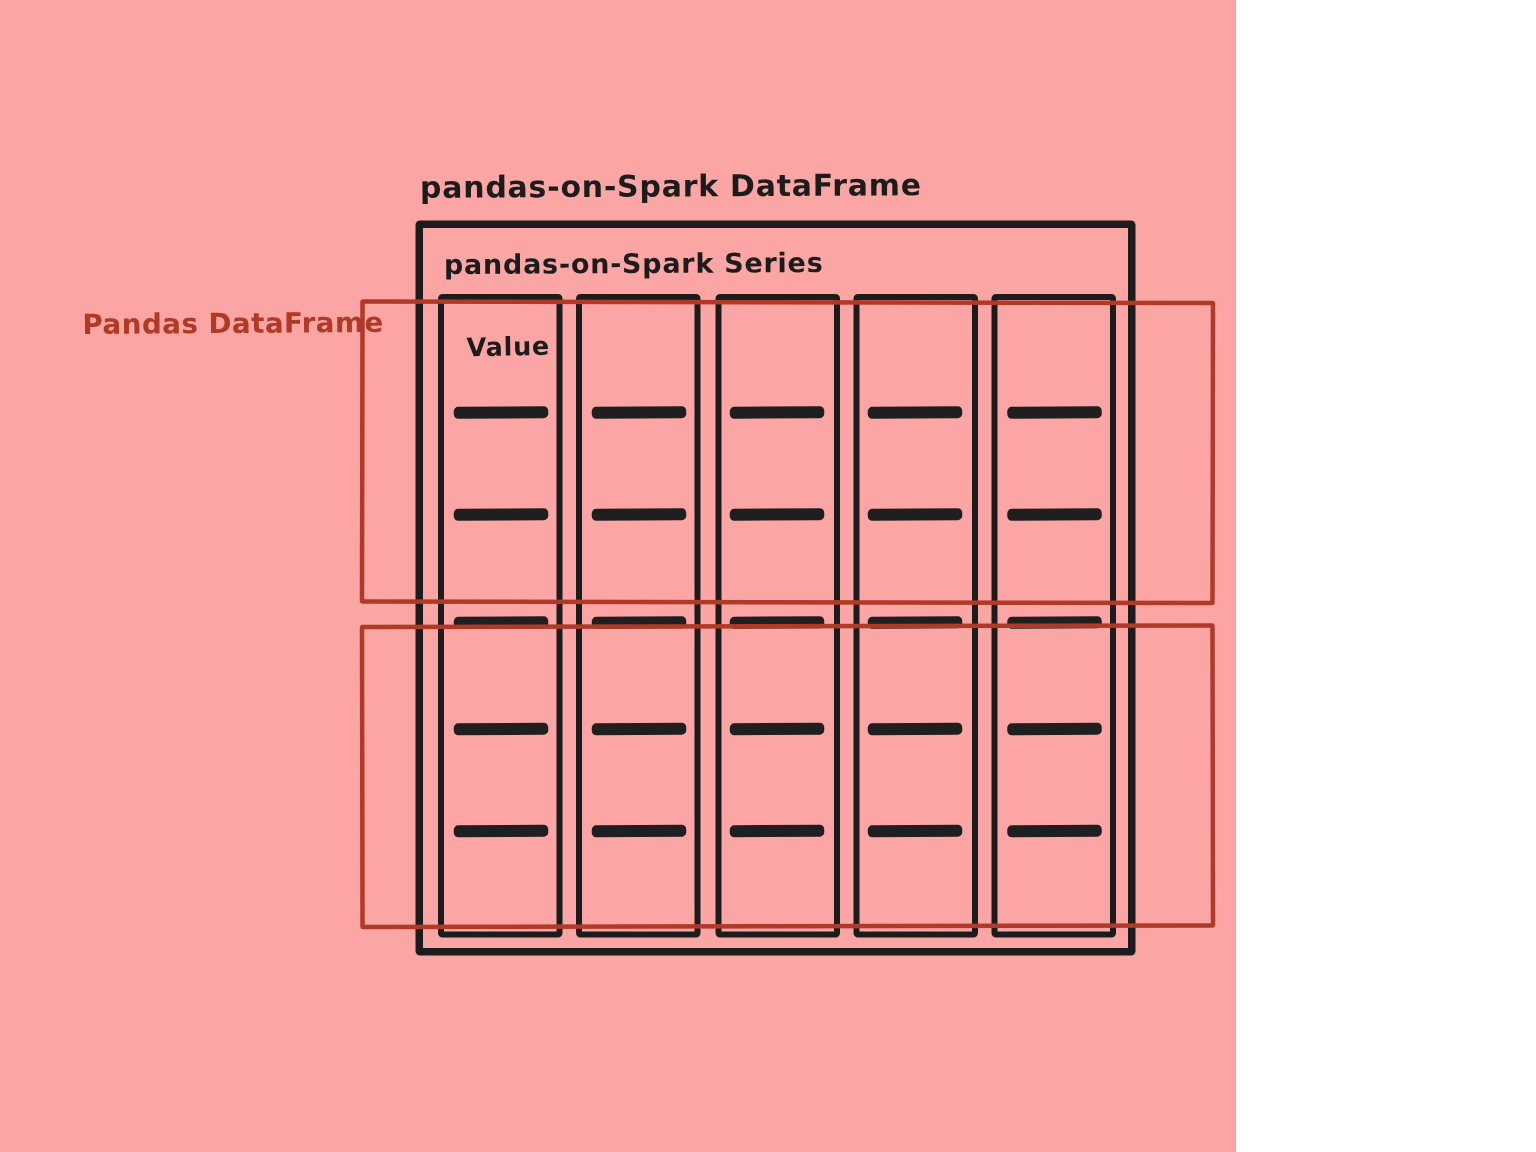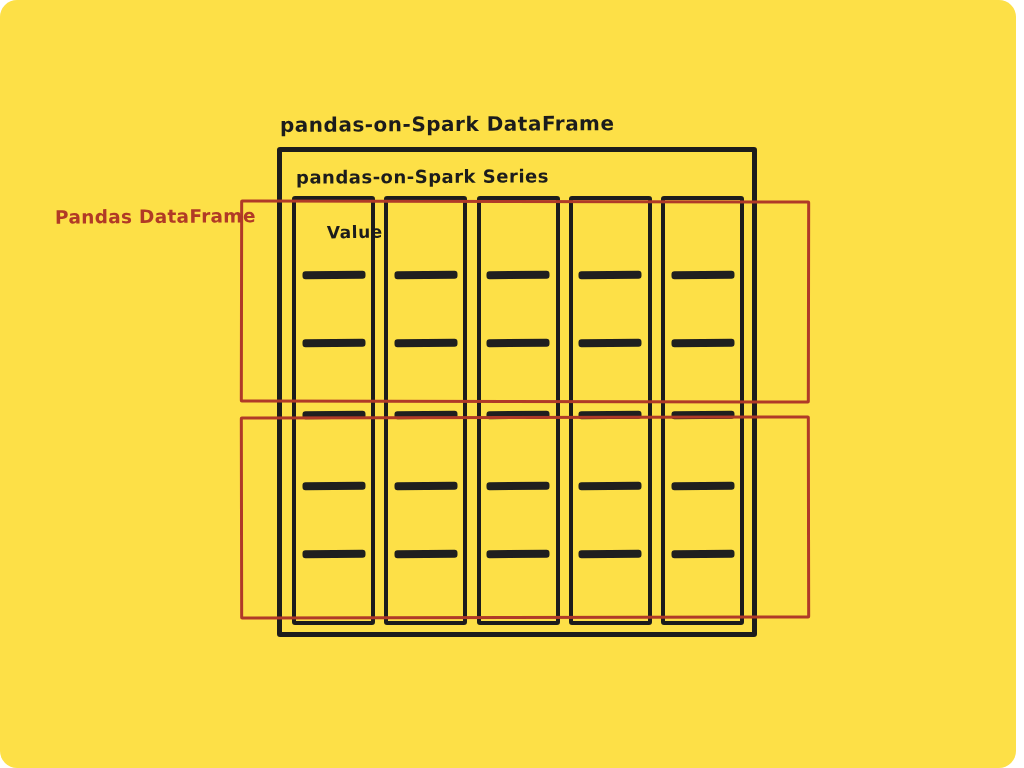"pandas-on-Spark DataFrame" #canvas { background: #fde047 -> #fca5a5; border-radius: 17px -> none; width: 1016px -> 824px }
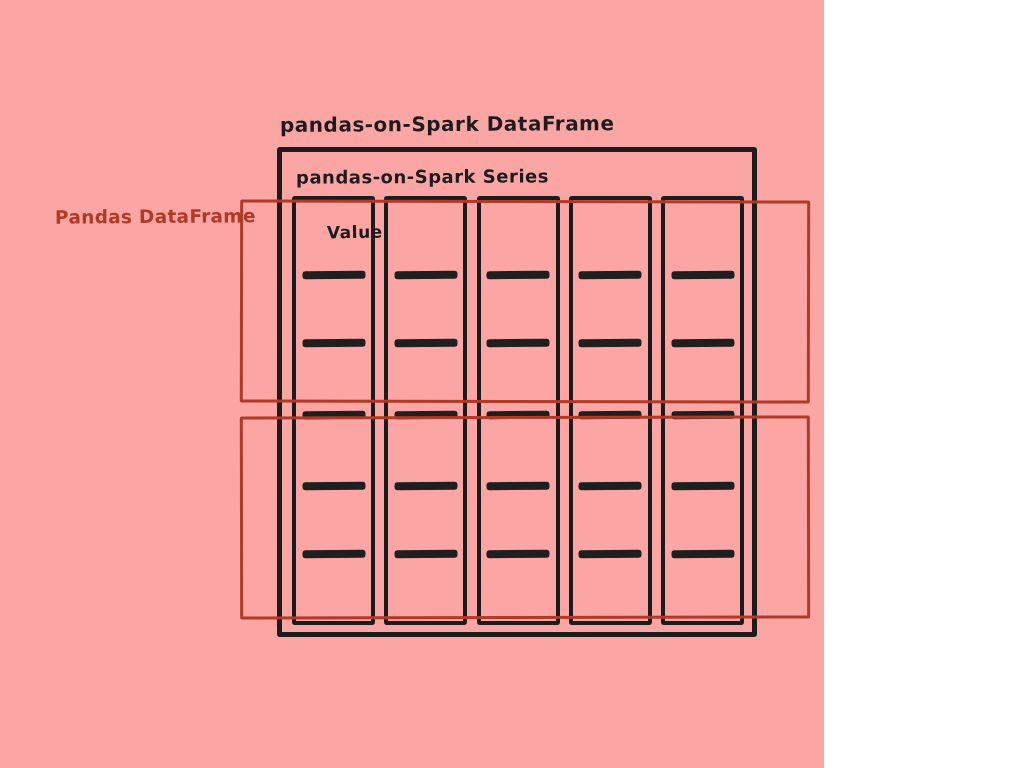"Value" .value-label { margin-left: 16px -> none }
